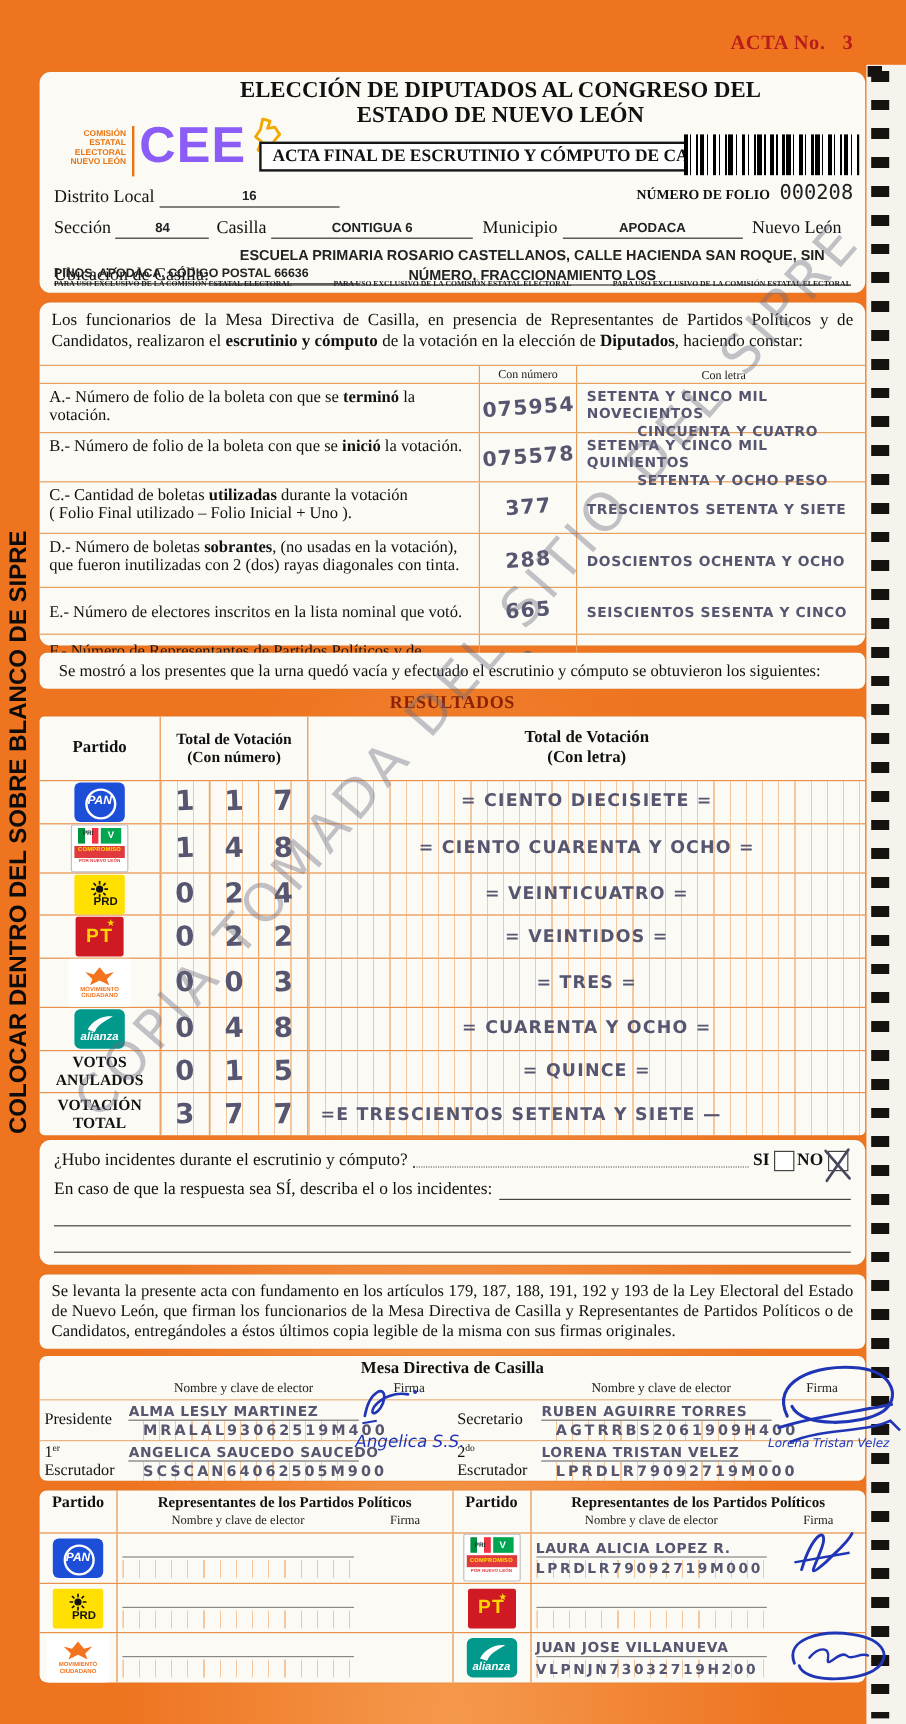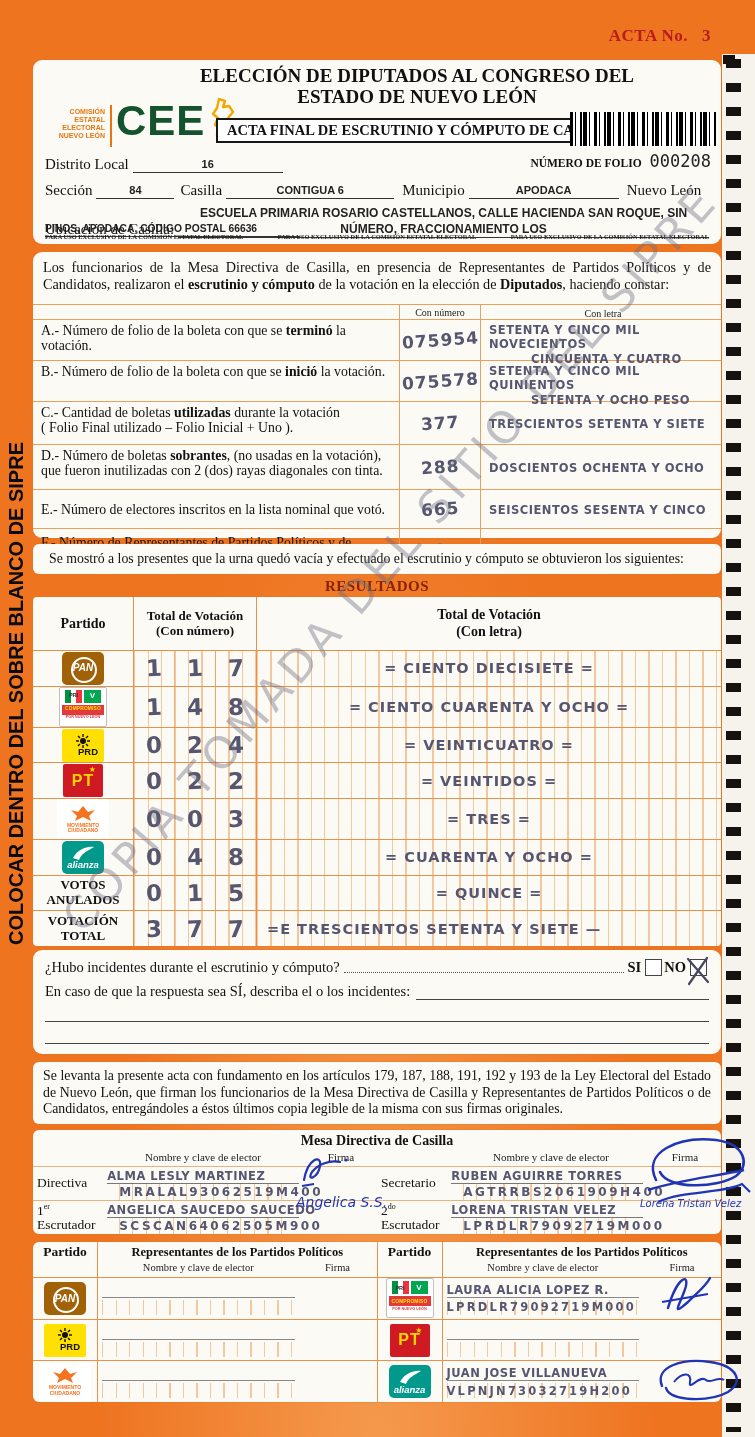"CEE" .ceetxt { color: #14532d -> #8b5cf6 }
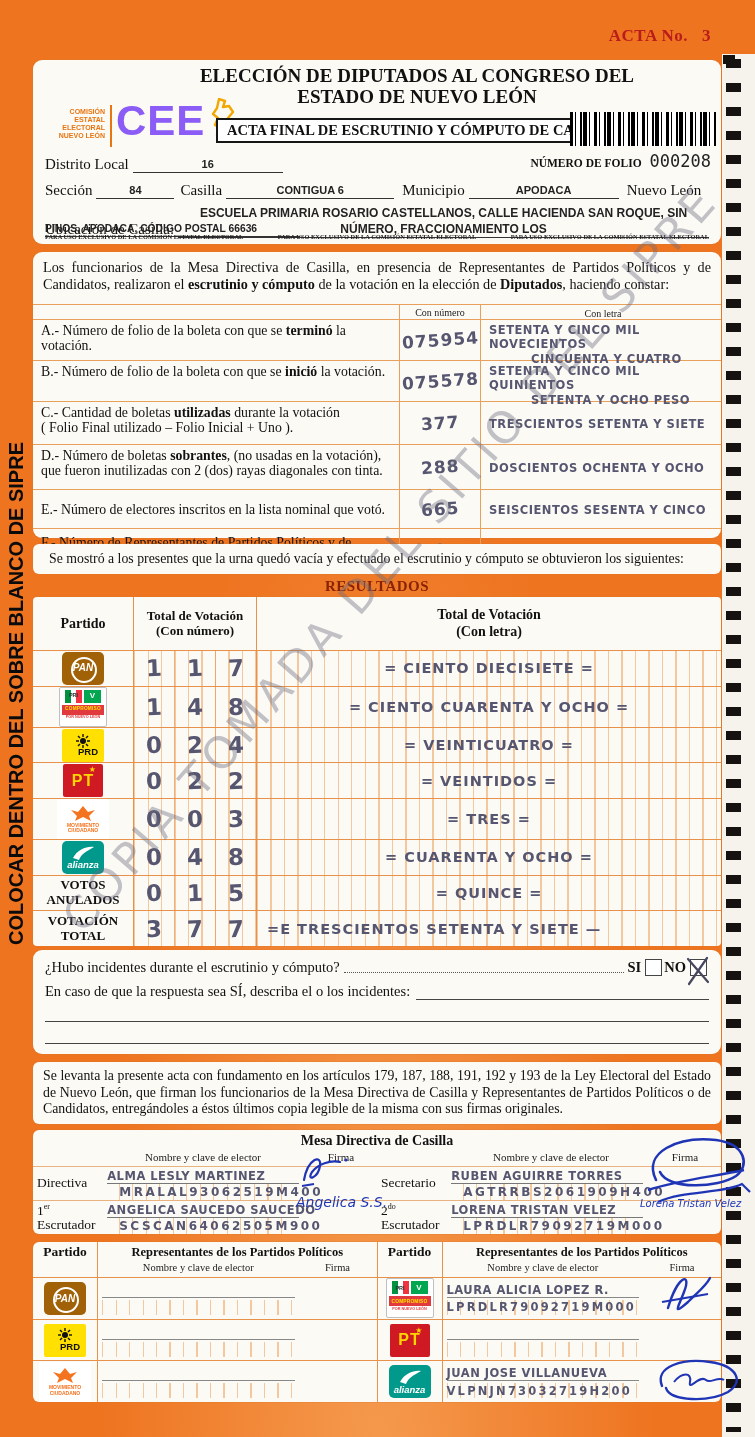"PAN" .lg-pan { background: #a16207 -> #1d4ed8 }
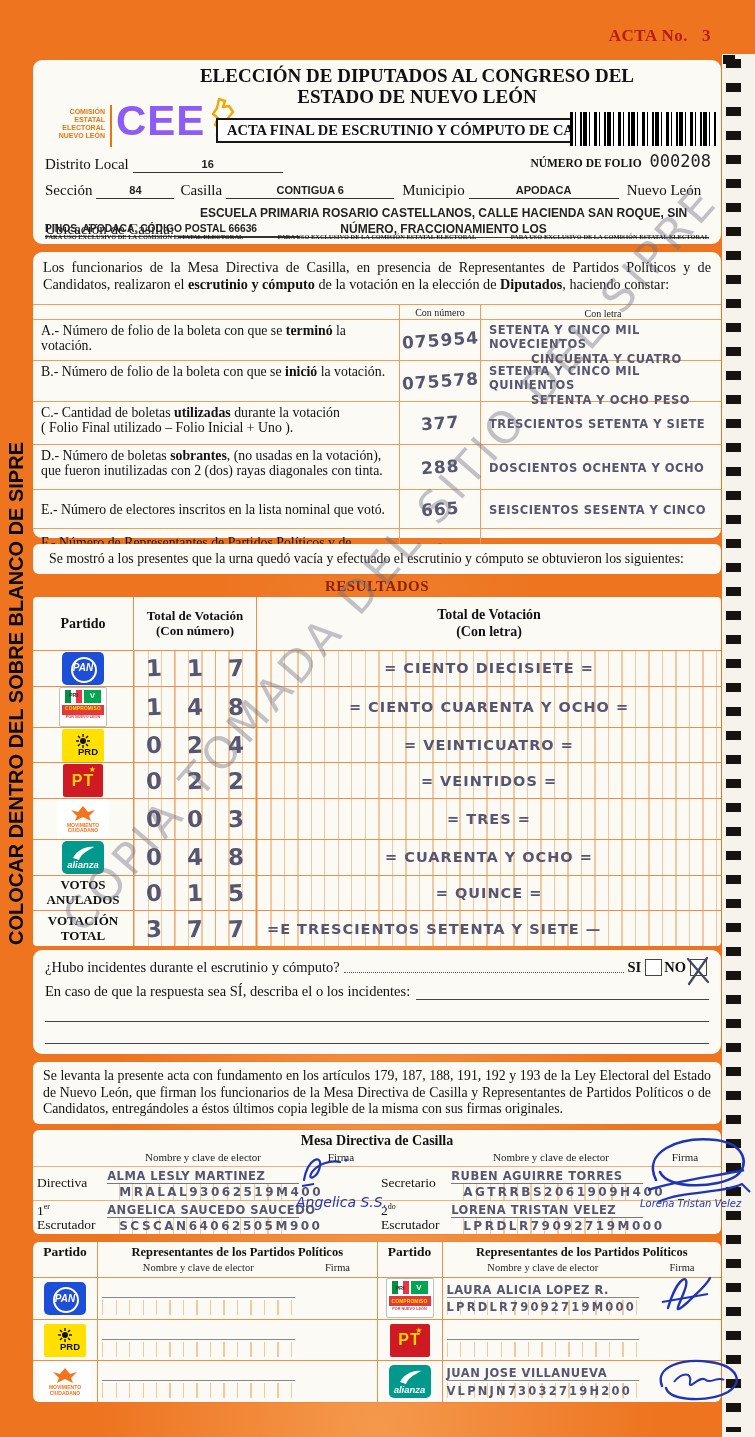"Directiva" div.mrole { text: Directiva -> Presidente }
